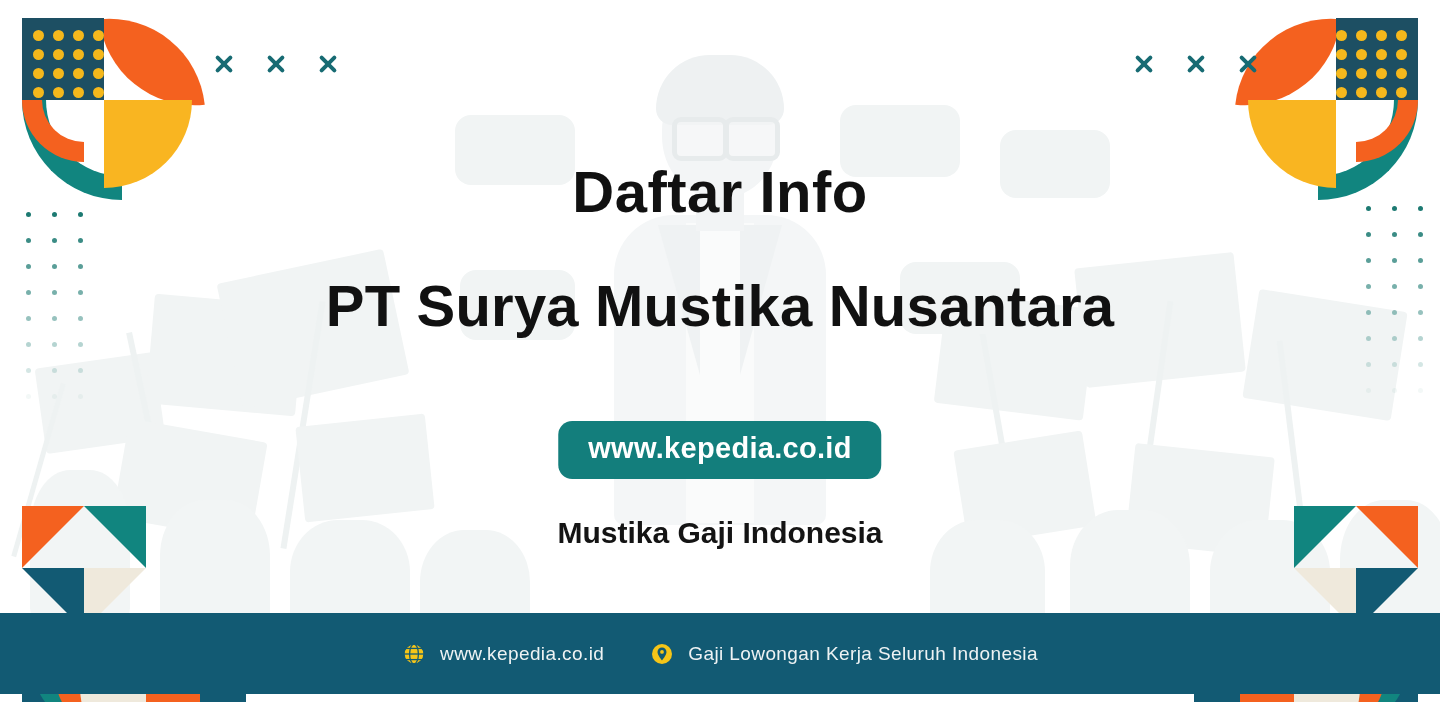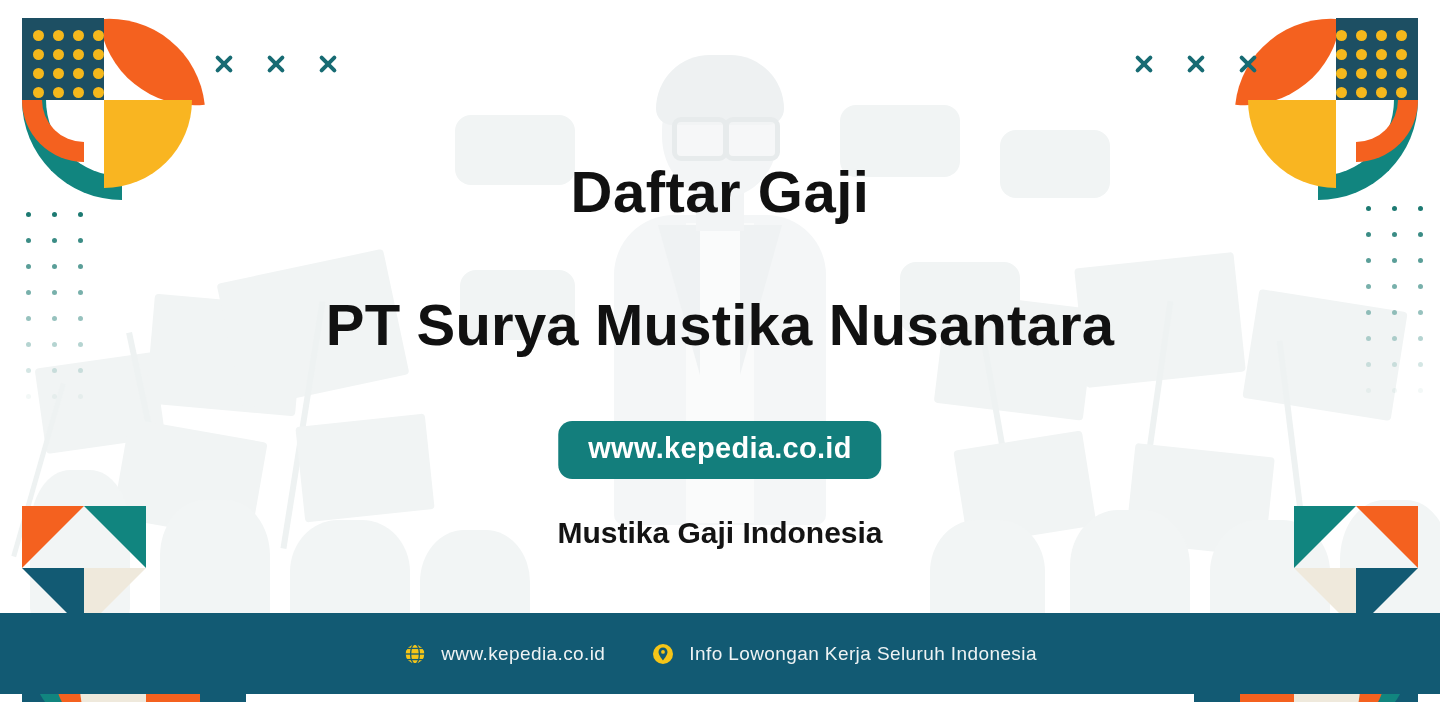"Daftar Gaji" div { text: Gaji -> Info }
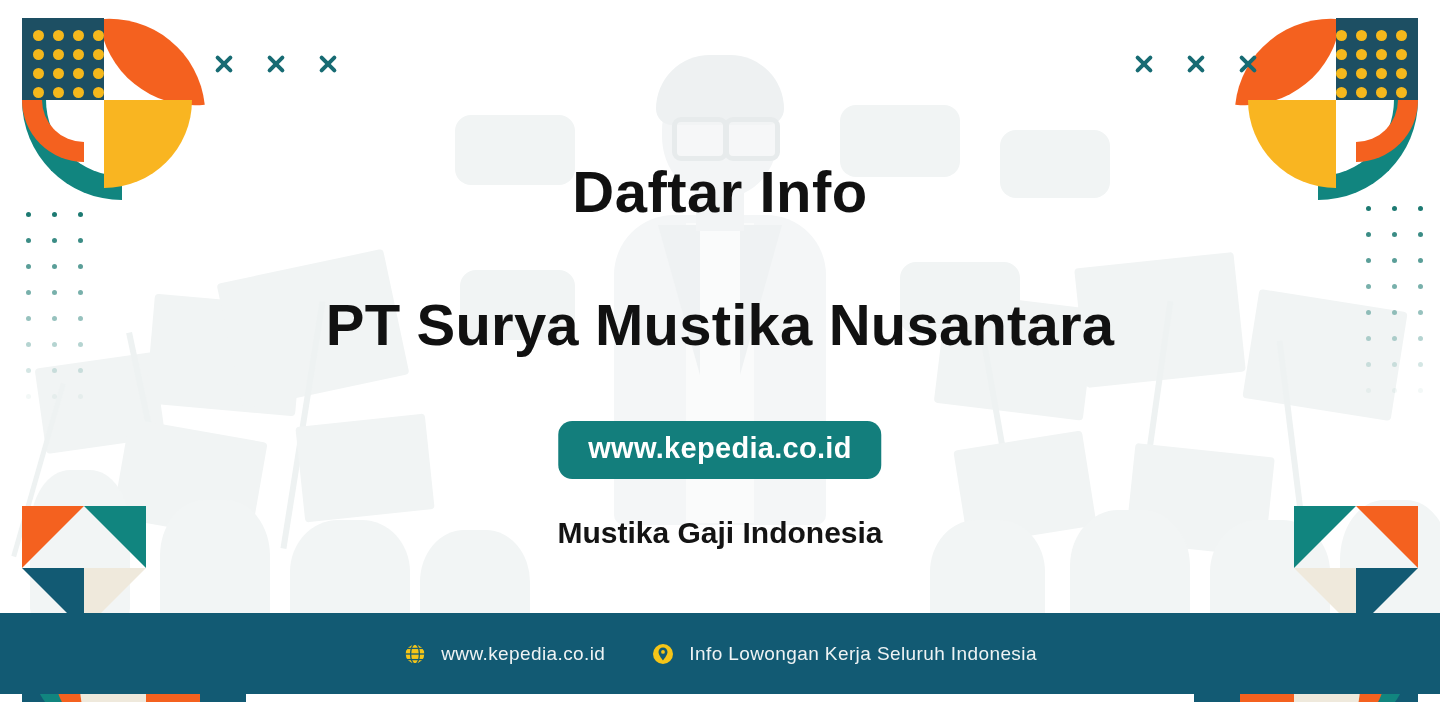"PT Surya Mustika Nusantara" #title-company { margin-top: 19px -> none }
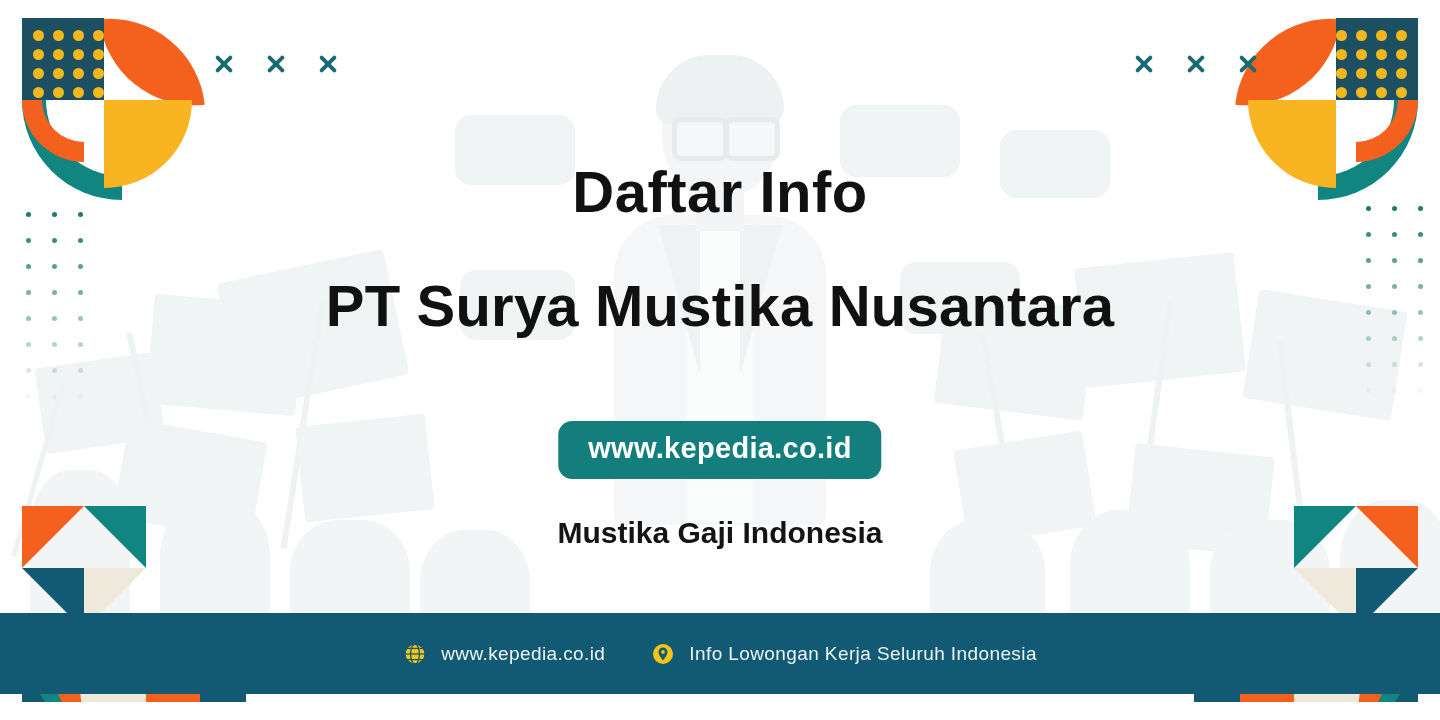"Info Lowongan Kerja Seluruh Indonesia" span.ftxt { text: Info -> Gaji }
